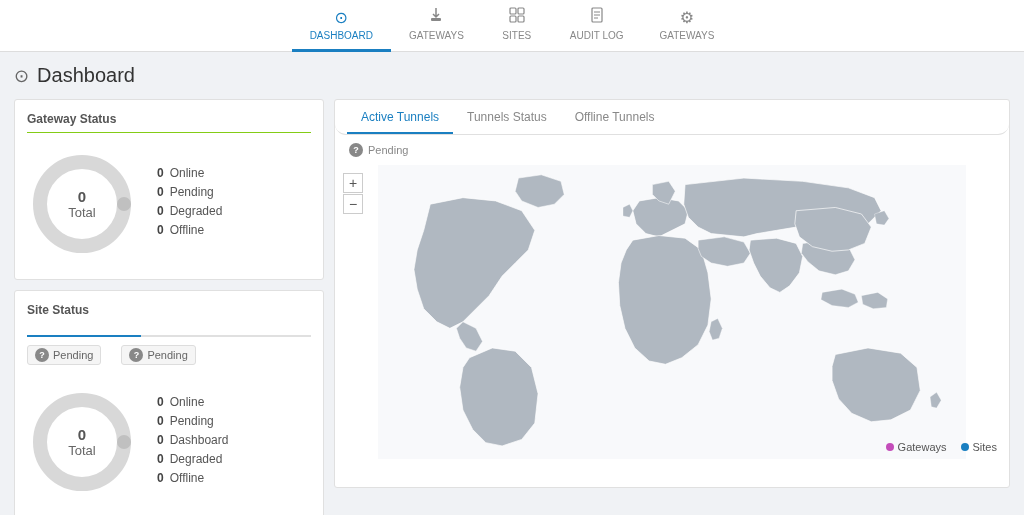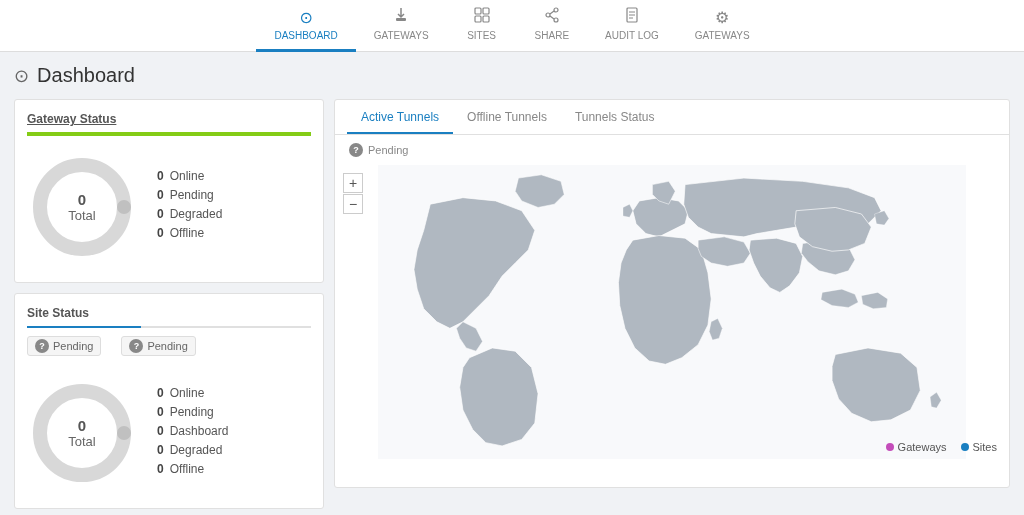"SHARE" div.nav-item { html: <div> <span> <svg> <circle></circle> <circle></circle> <circle></circle> <line></line> <line></line> </svg> </span> <span>SHARE</span> </div> -> none }
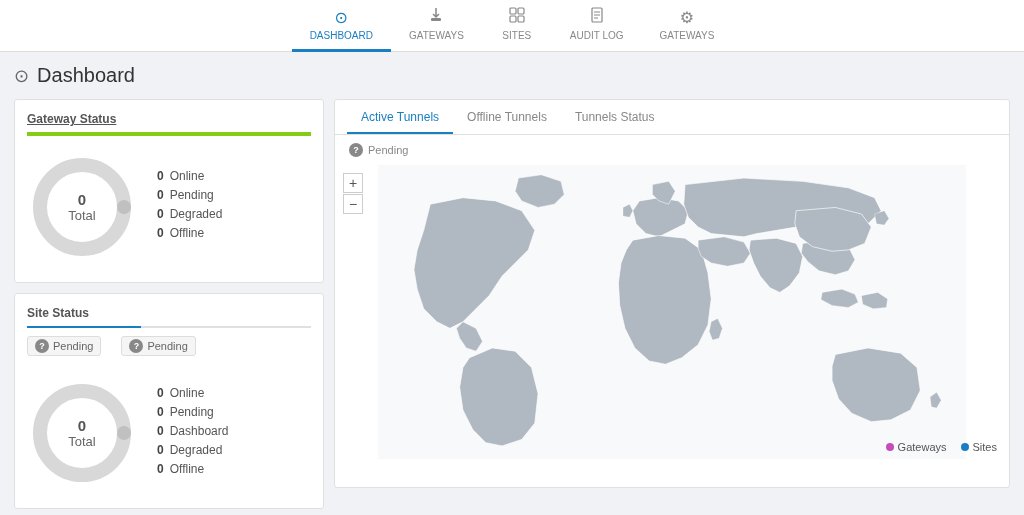"Gateway Status" .gateway-card .card-title { border-bottom: 4px solid #84cc16 -> 1px solid #84cc16; text-decoration: underline -> none }
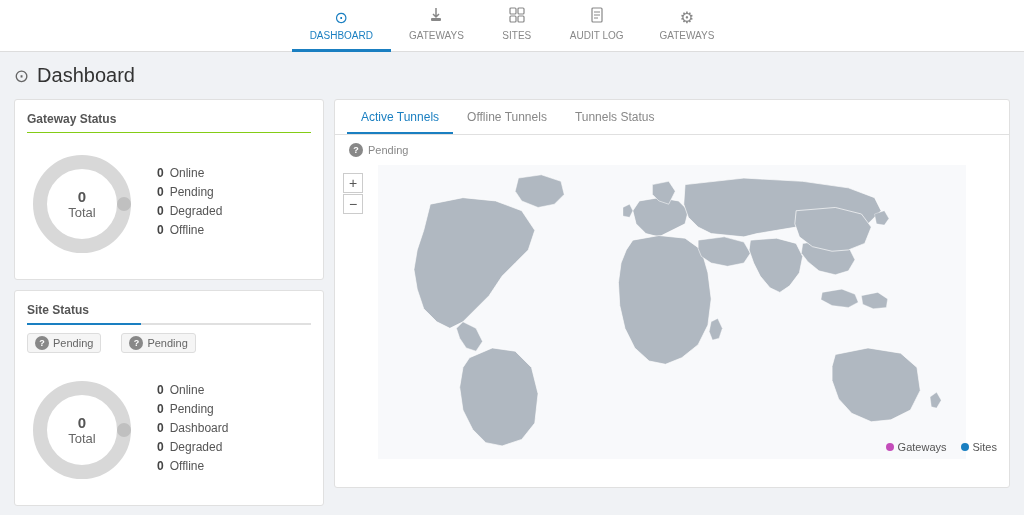"Active Tunnels" .map-tabs { border-radius: none -> 11px }
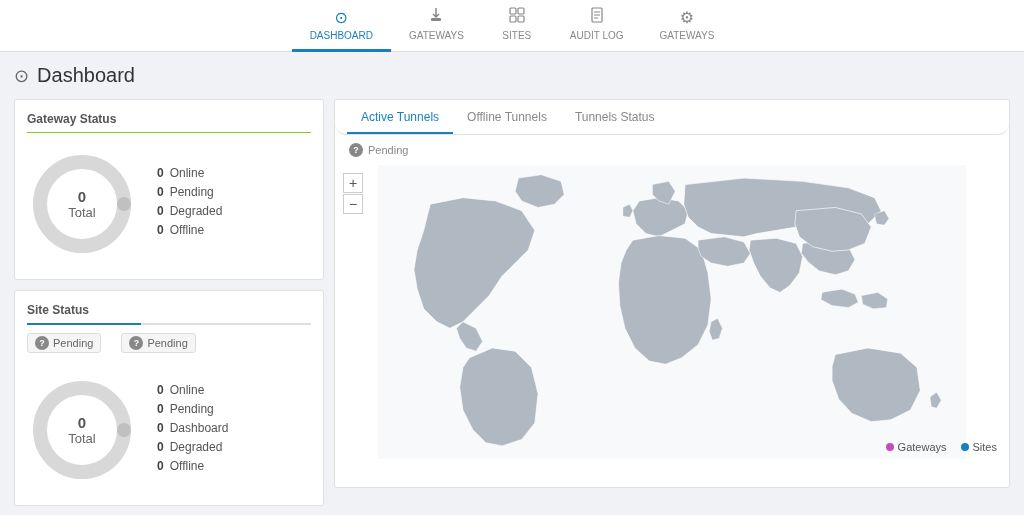"Offline Tunnels" div.map-tab { order: before "Tunnels Status" -> after "Tunnels Status" }
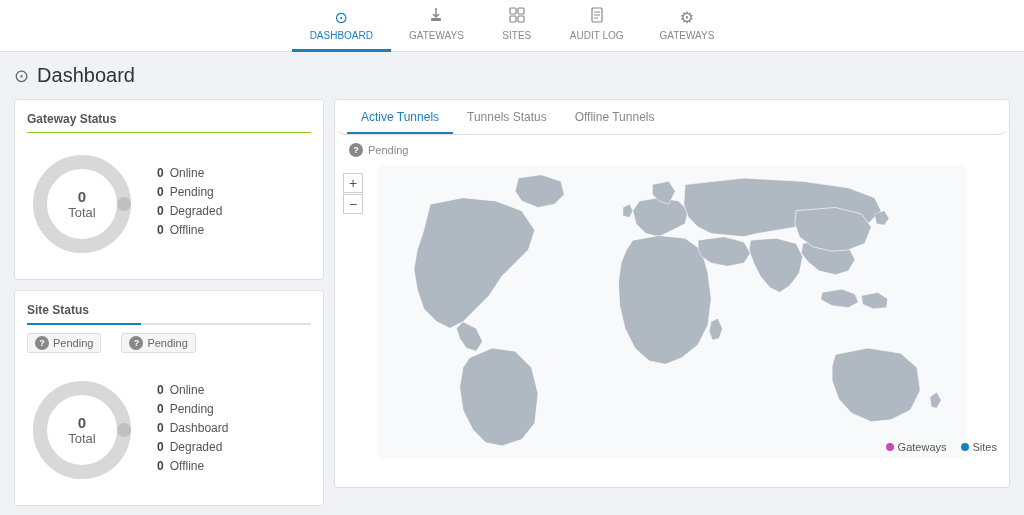"Site Status" .site-card-titles { margin-bottom: 6px -> 18px }
